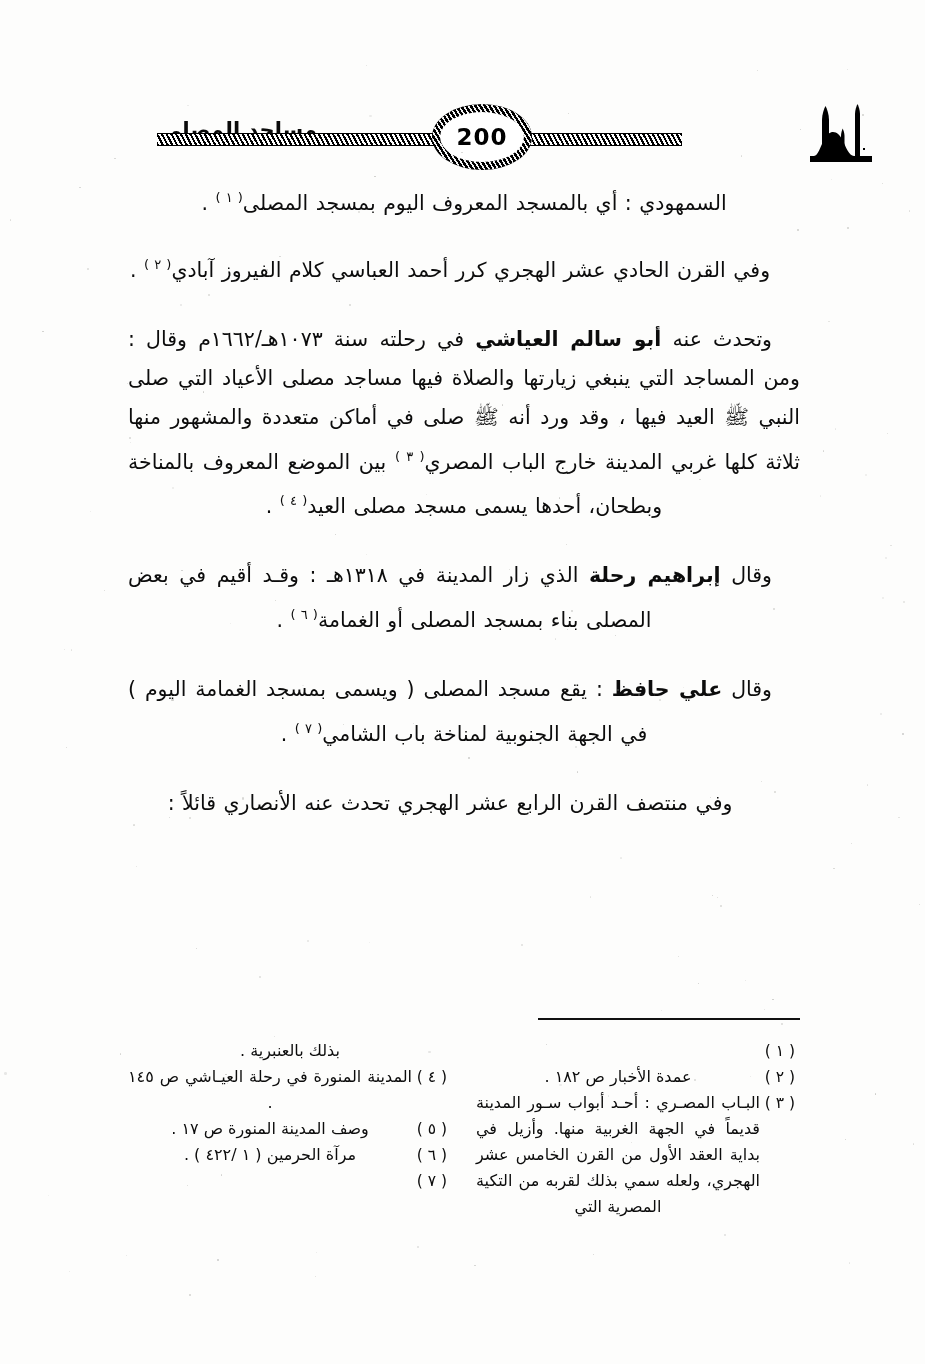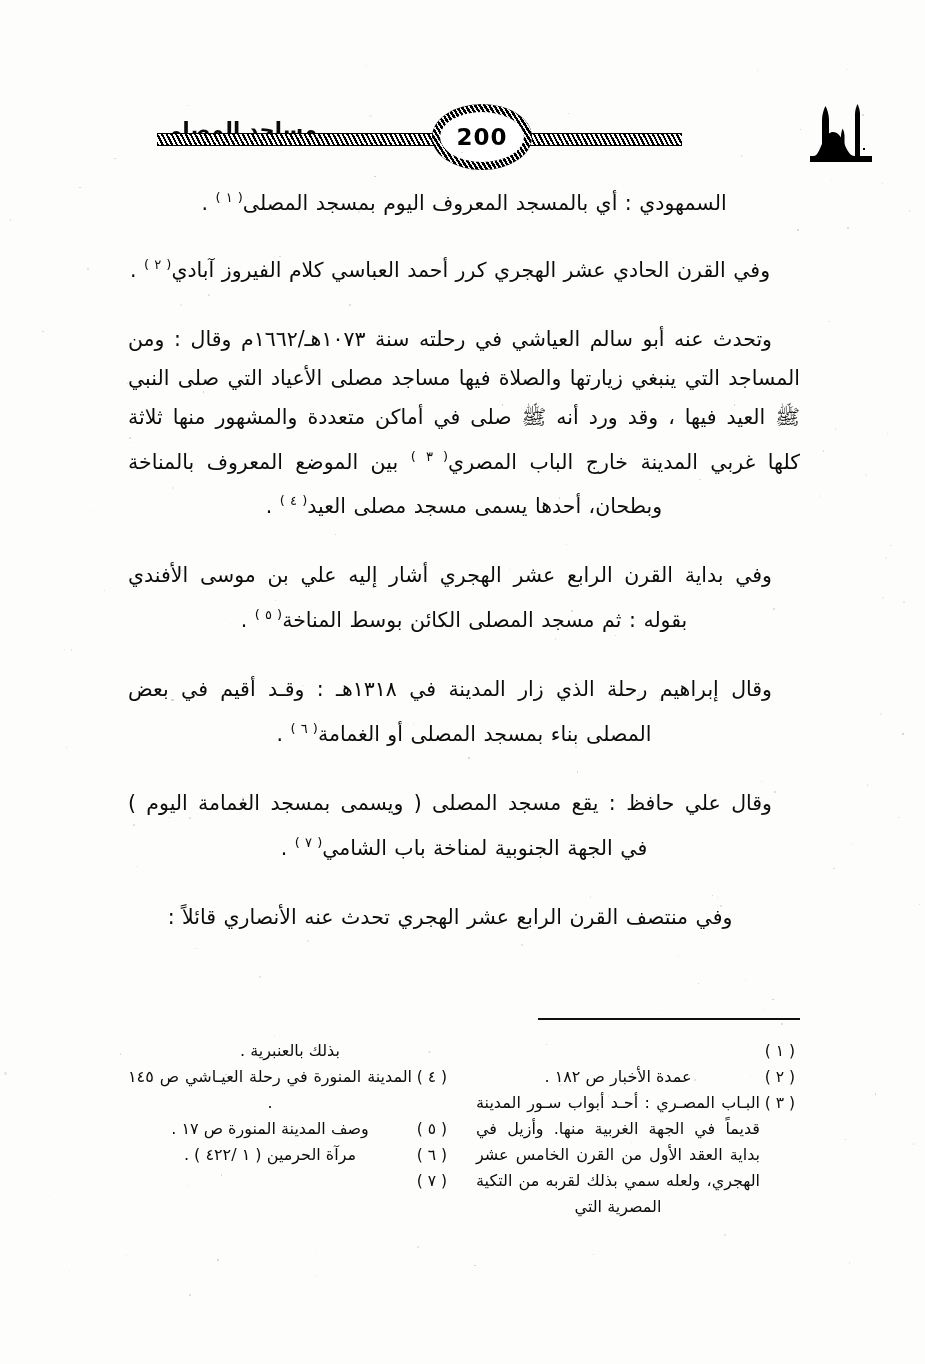"أبو سالم العياشي" b, .bold { font-weight: normal -> bold }
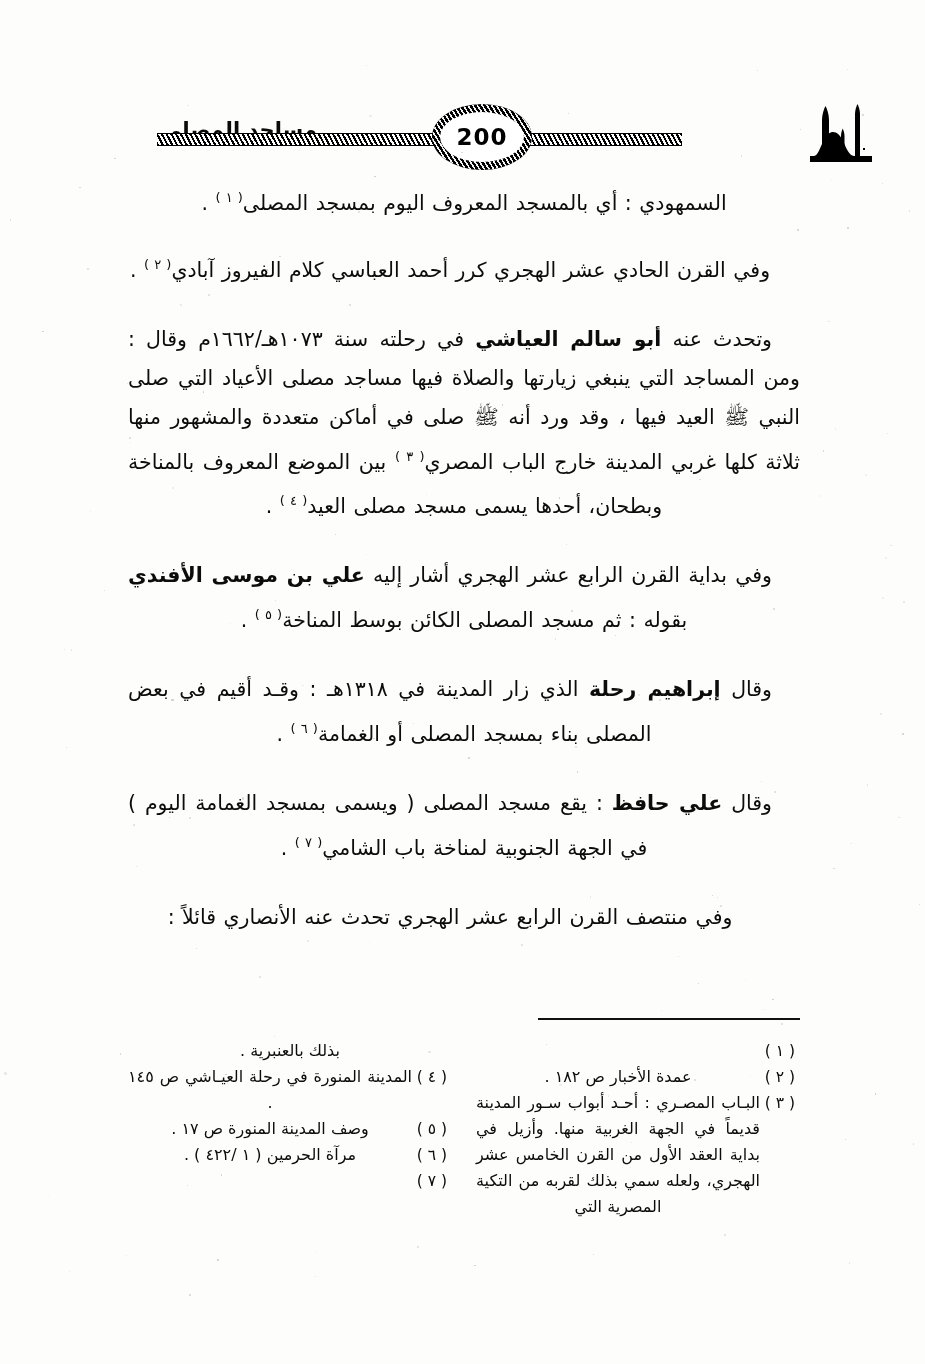"وفي بداية القرن الرابع عشر" p.para { html: <p> <span>وفي بداية القرن الرابع عشر الهجري أشار إليه </span><b>علي بن موسى الأفندي</b><span> بقوله : ثم مسجد المصلى الكائن بوسط المناخة</span><span>( ٥ )</span><span> .</span> </p> -> none }
